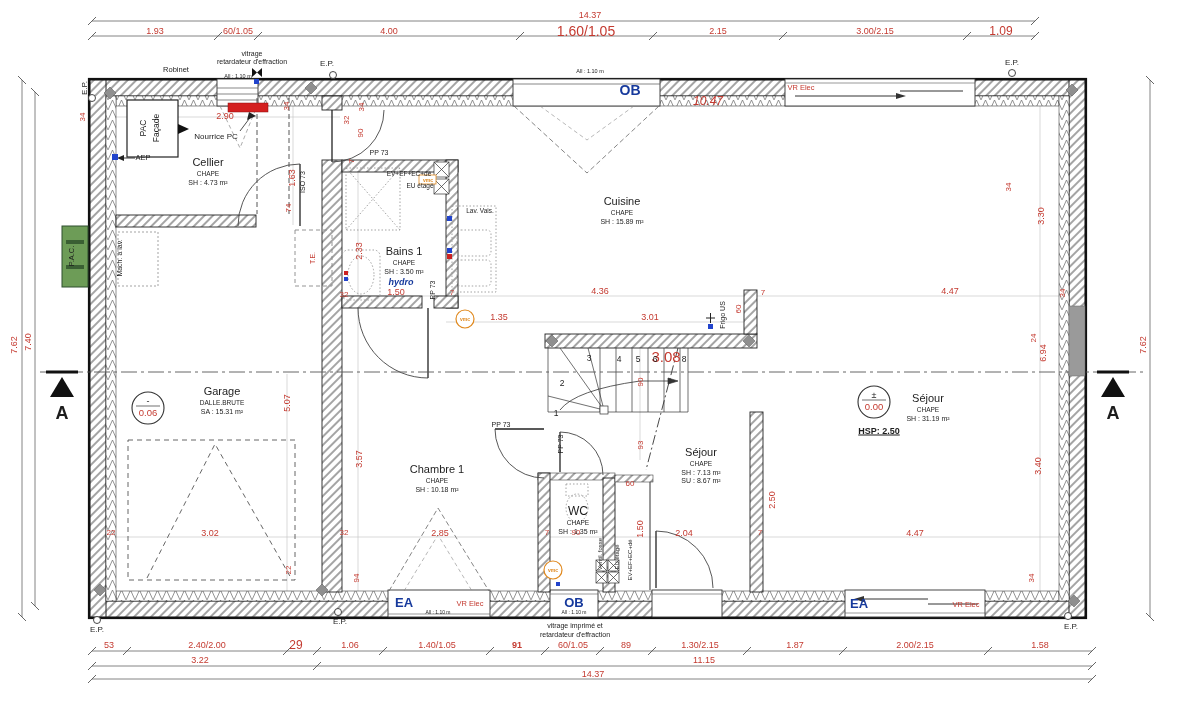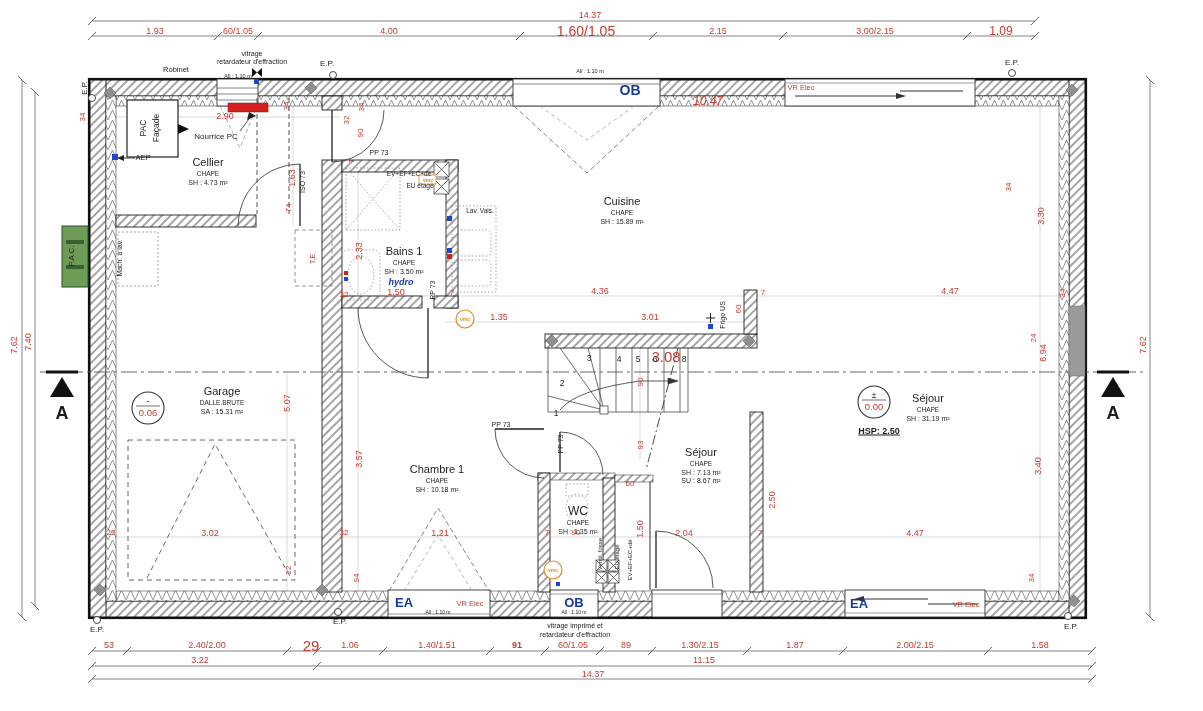"1.21" span.lab { text: 1.21 -> 2.85 }
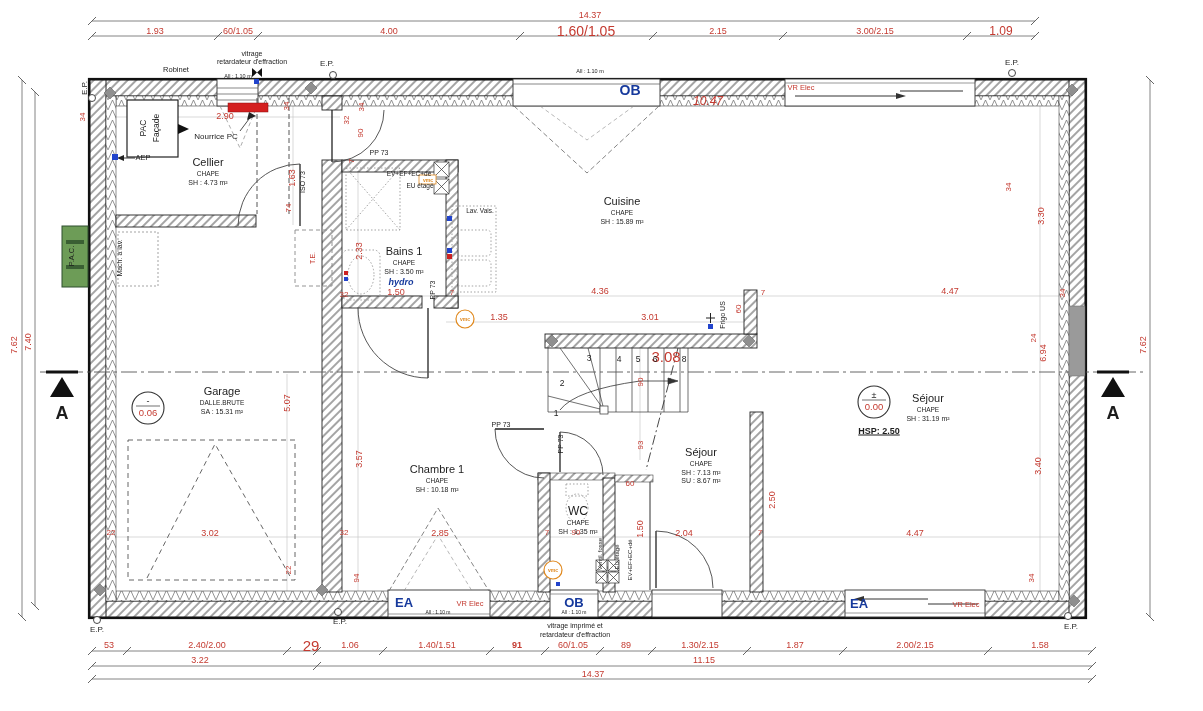"29" span.lab { font-size: 15px -> 12px; left: 311px -> 296px }
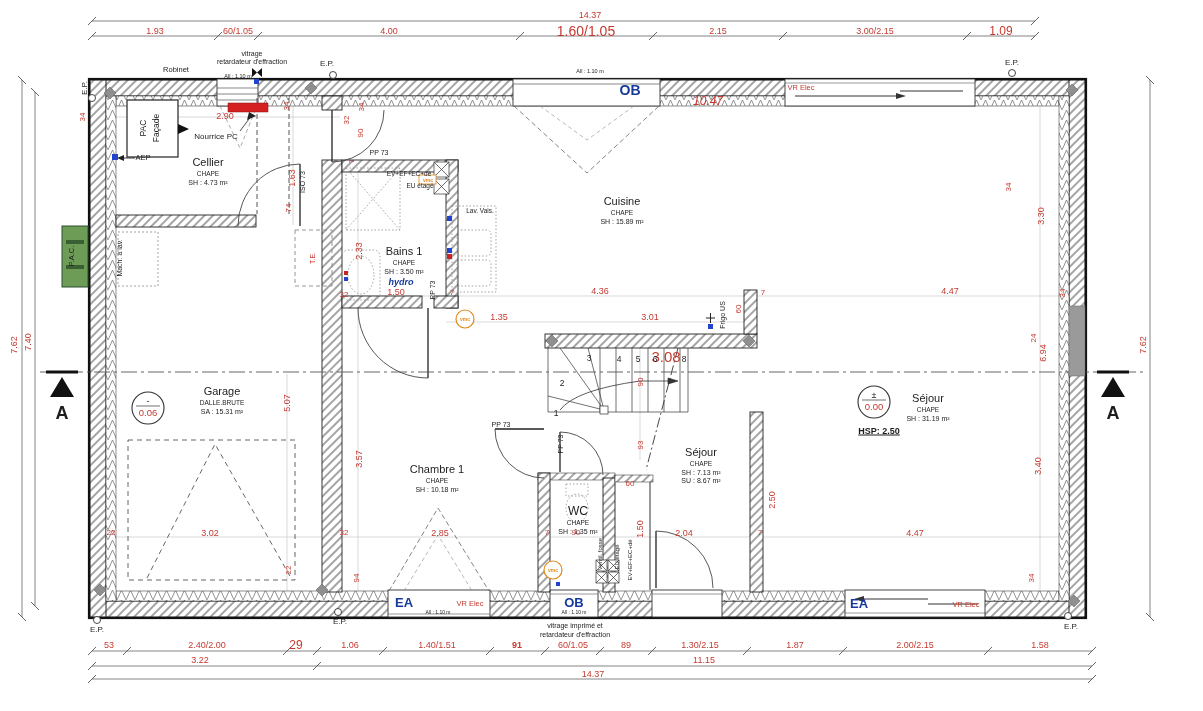"1.40/1.51" span.lab { text: 1.40/1.51 -> 1.40/1.05 }
